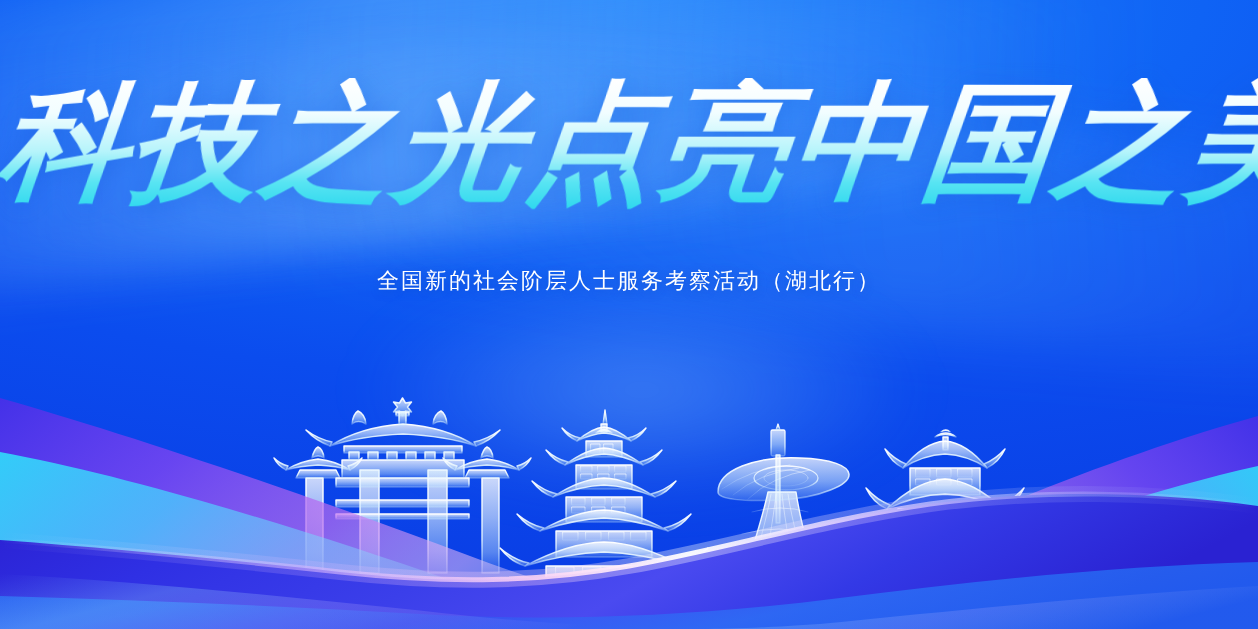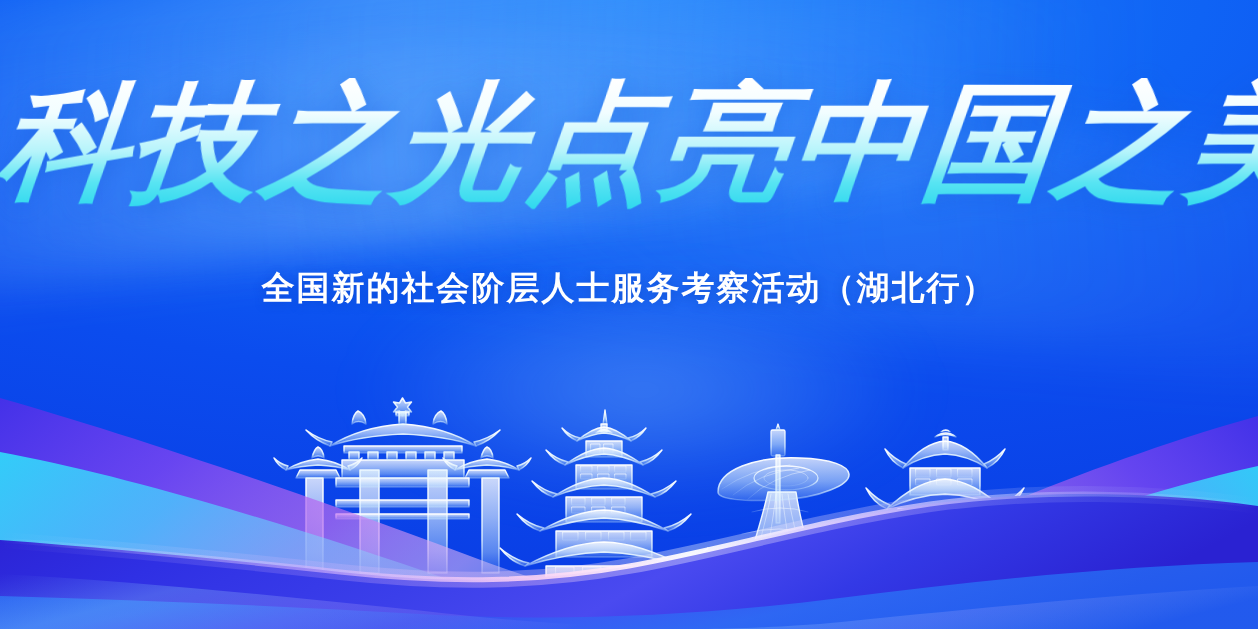"全国新的社会阶层人士服务考察活动（湖北行）" .subtitle { font-size: 33px -> 22px; font-weight: 700 -> 400 }
